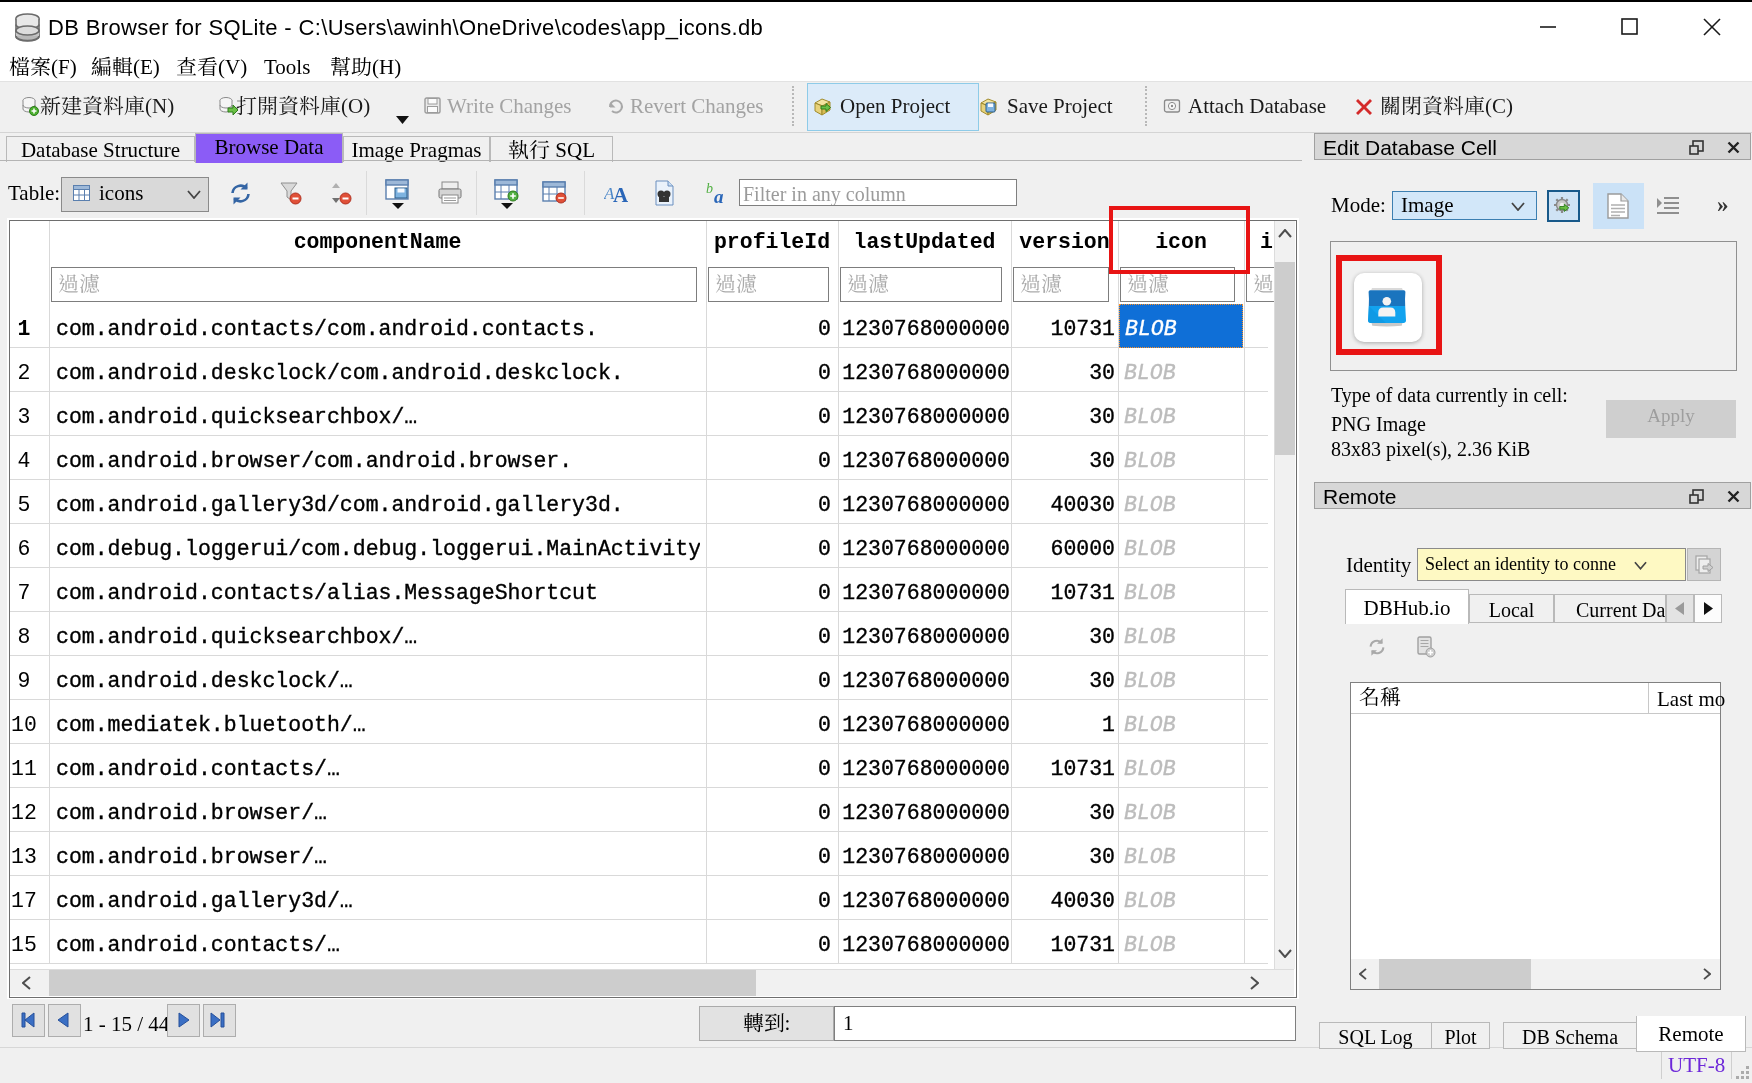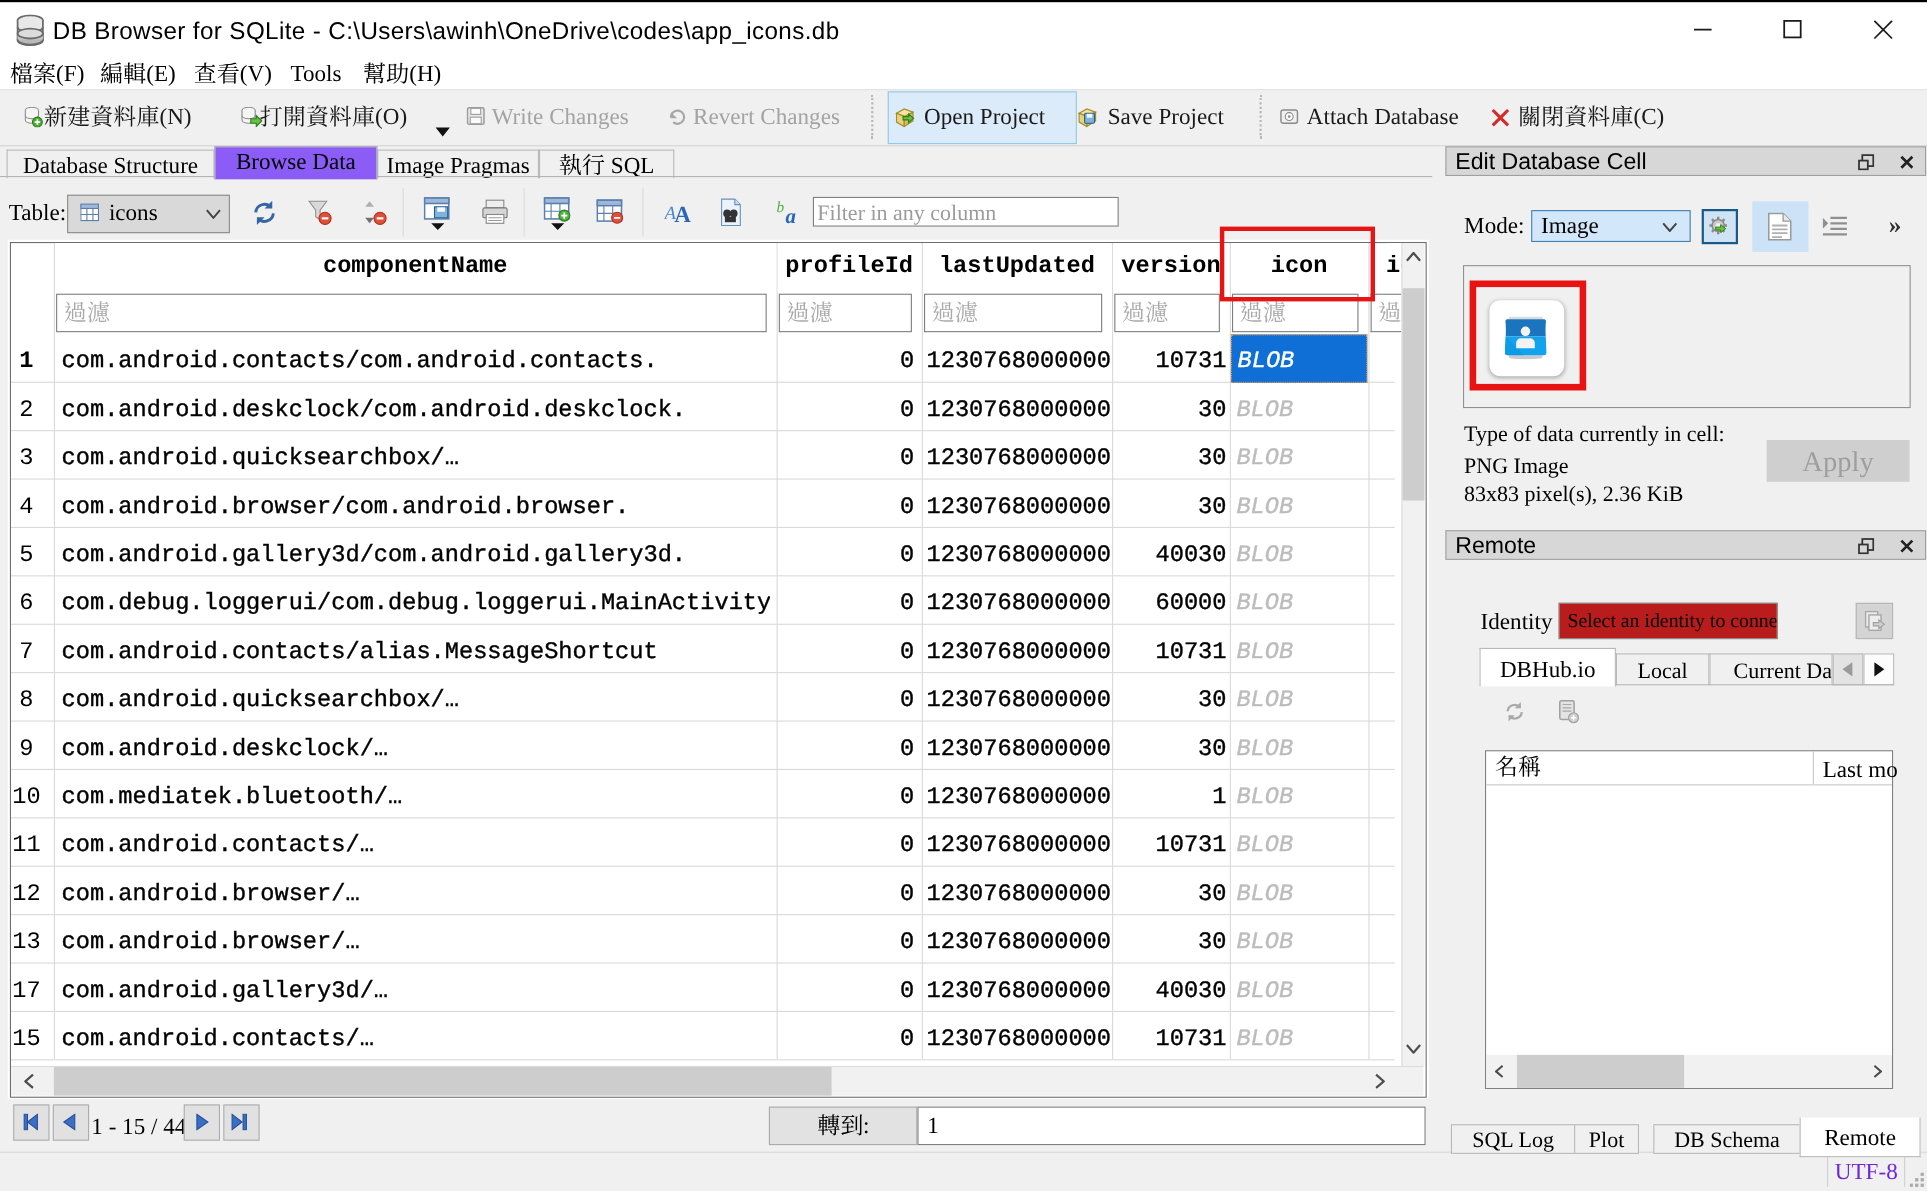"Apply" div.abs { font-size: 26px -> 19px }
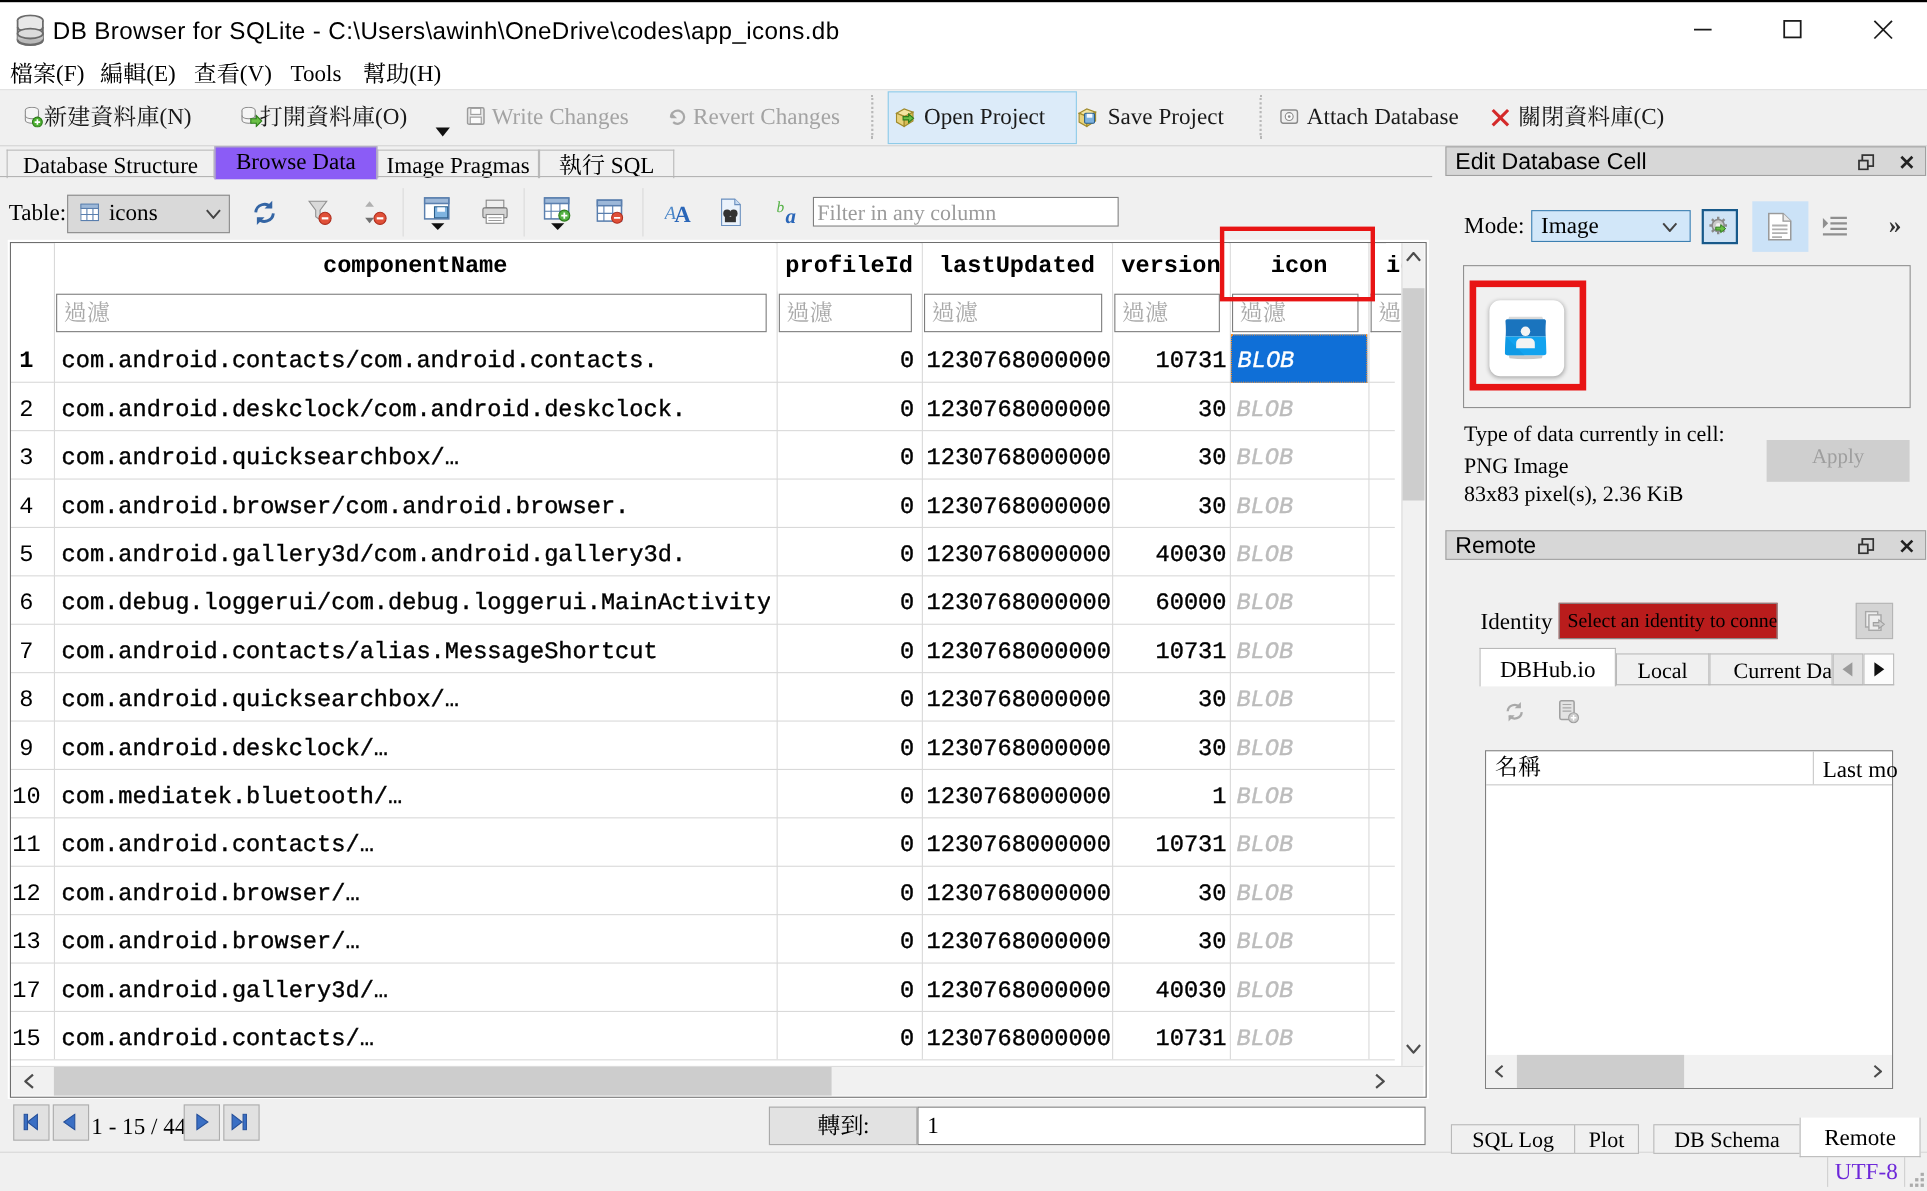"Select an identity to conne" div.abs { background: #b91c1c -> #fef9c3; width: 199px -> 269px }
